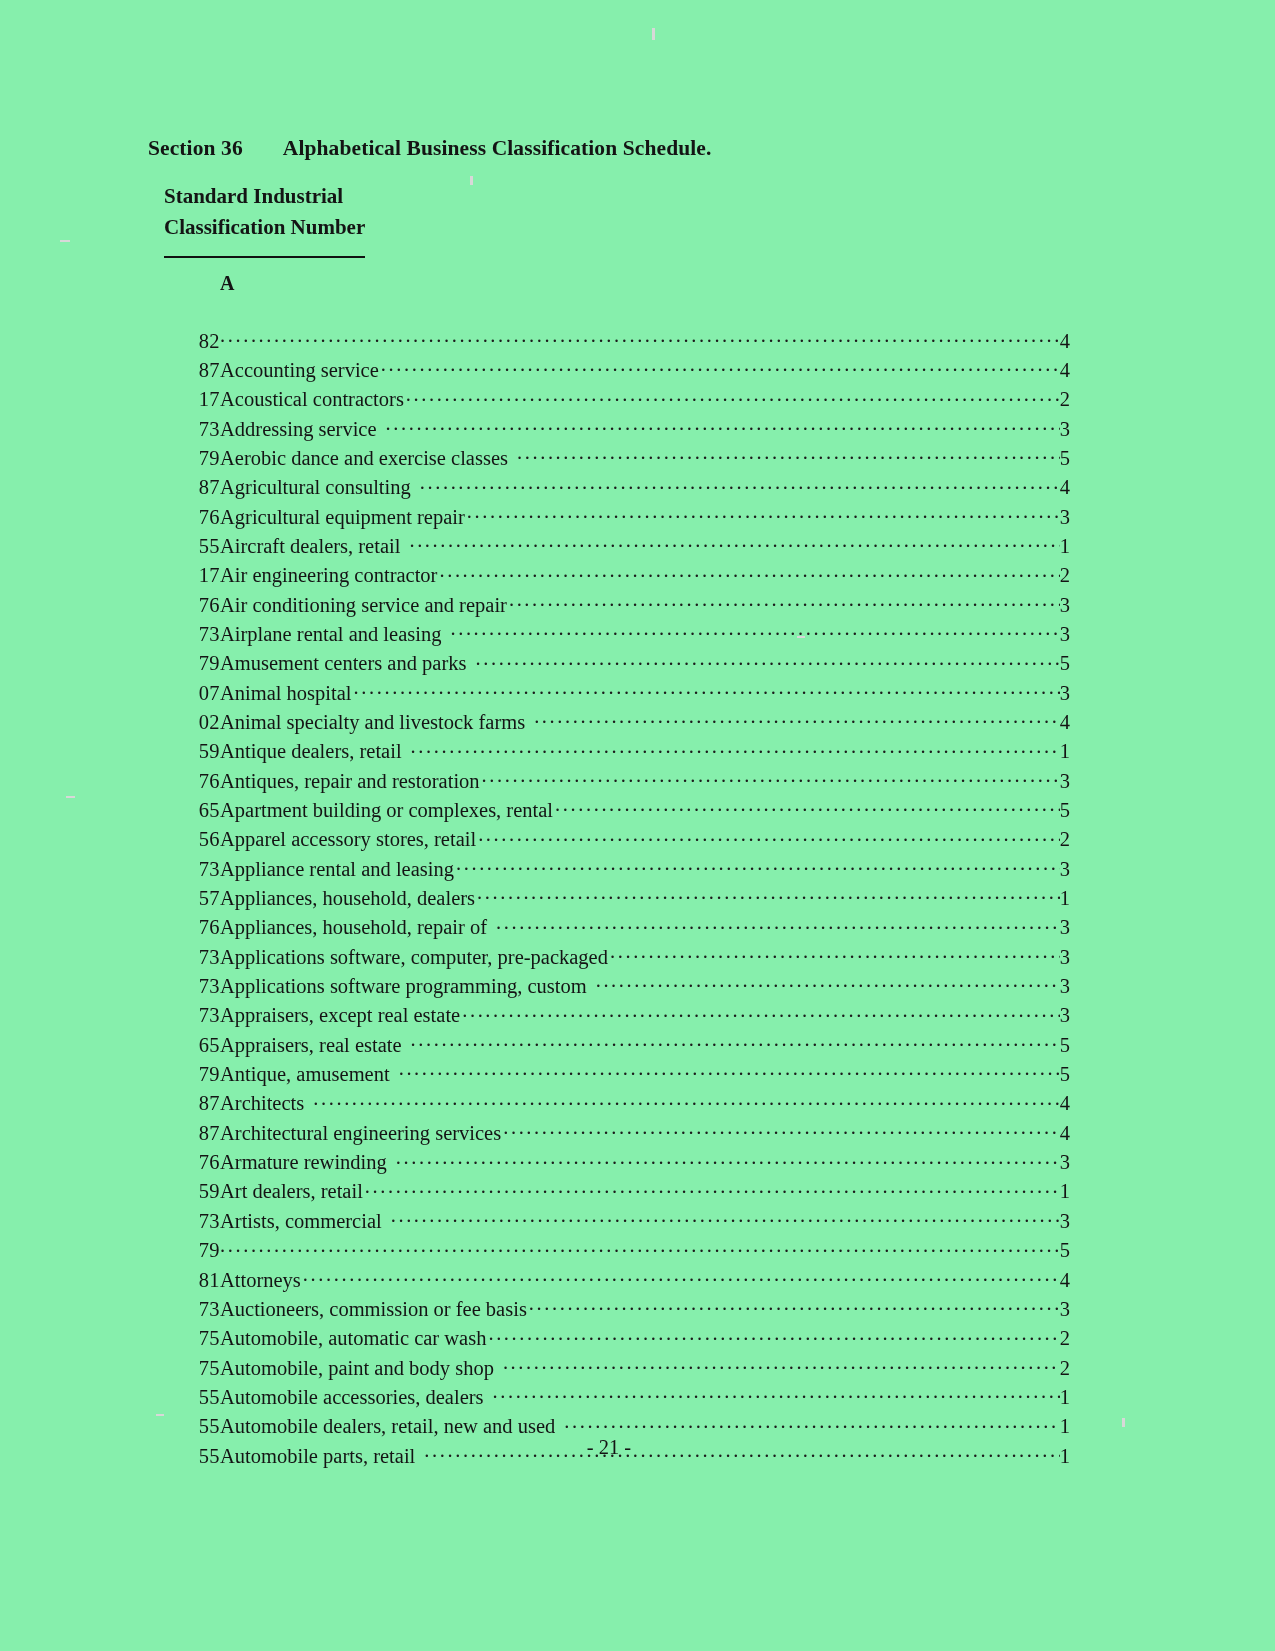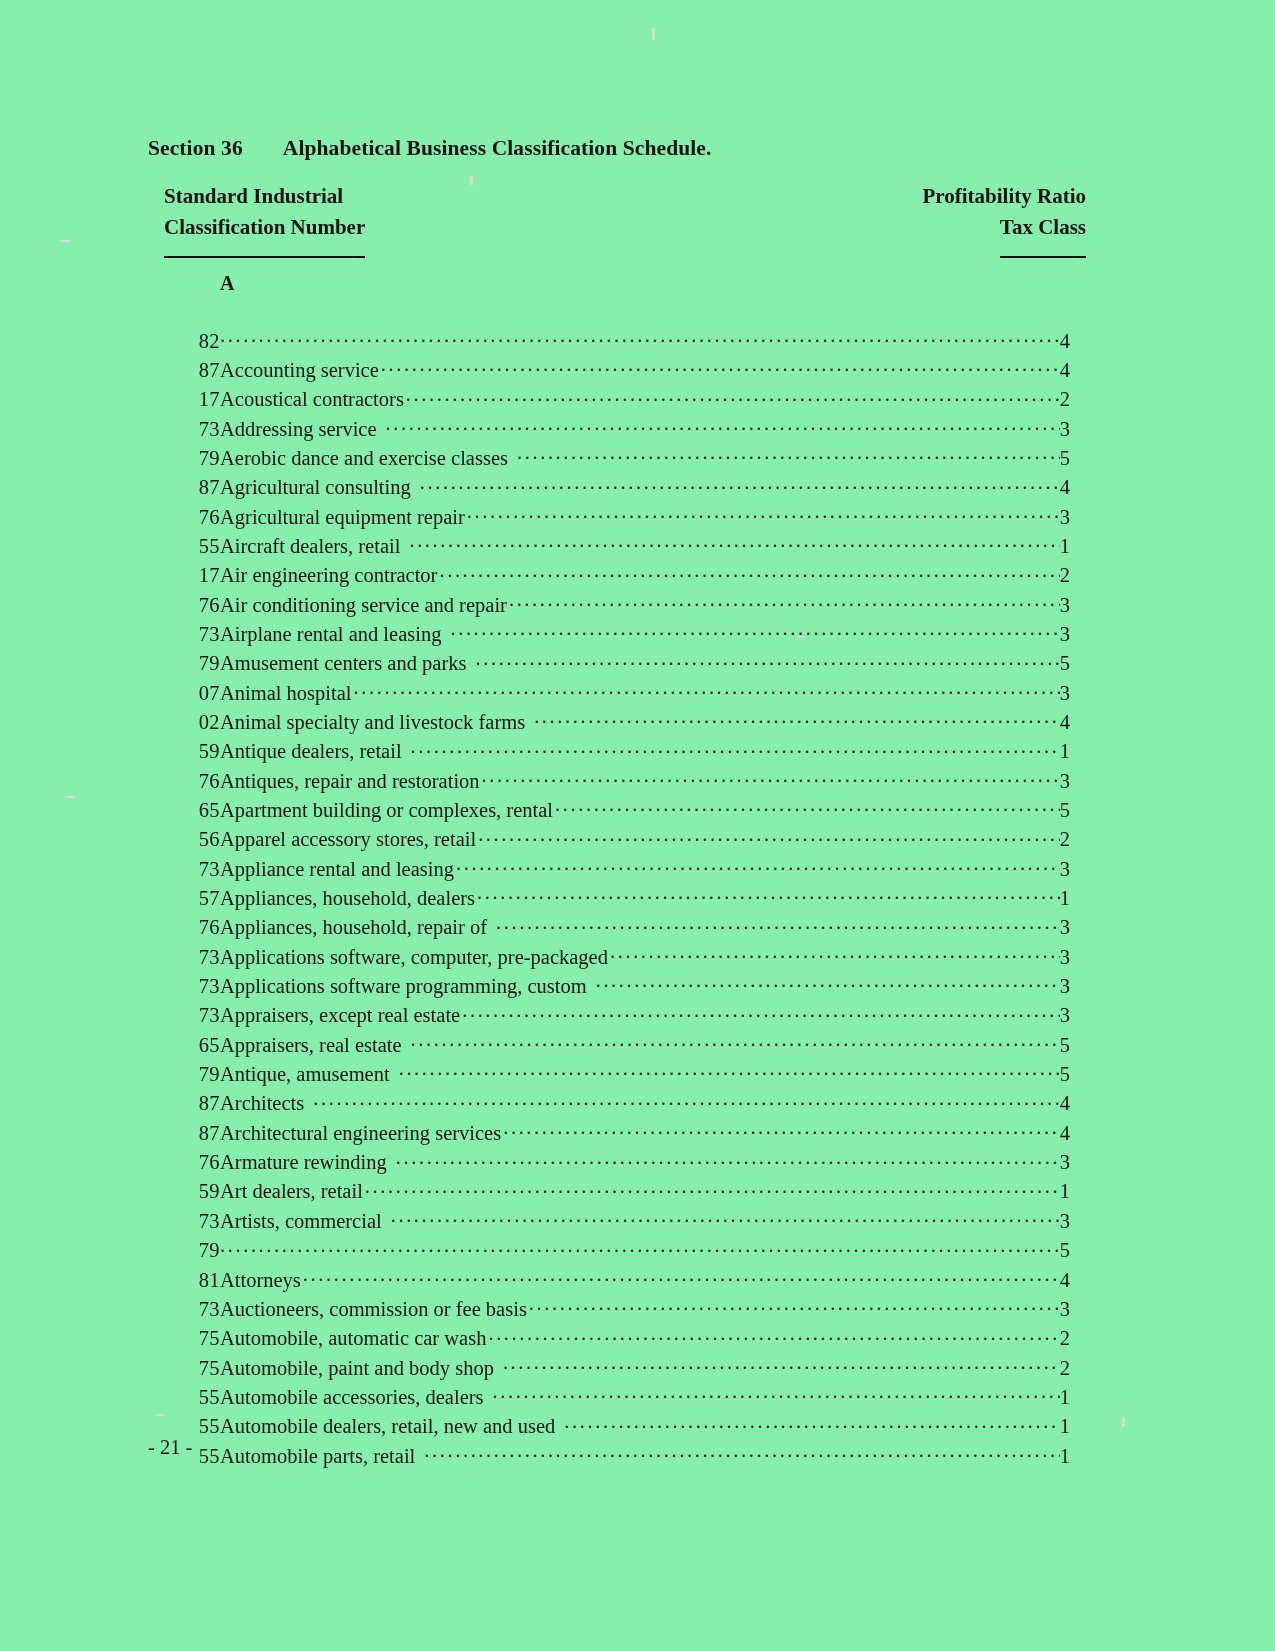"Profitability Ratio" div.head-right { html: <div> <span>Profitability Ratio</span> <span><span>Tax Class</span></span> </div> -> none }
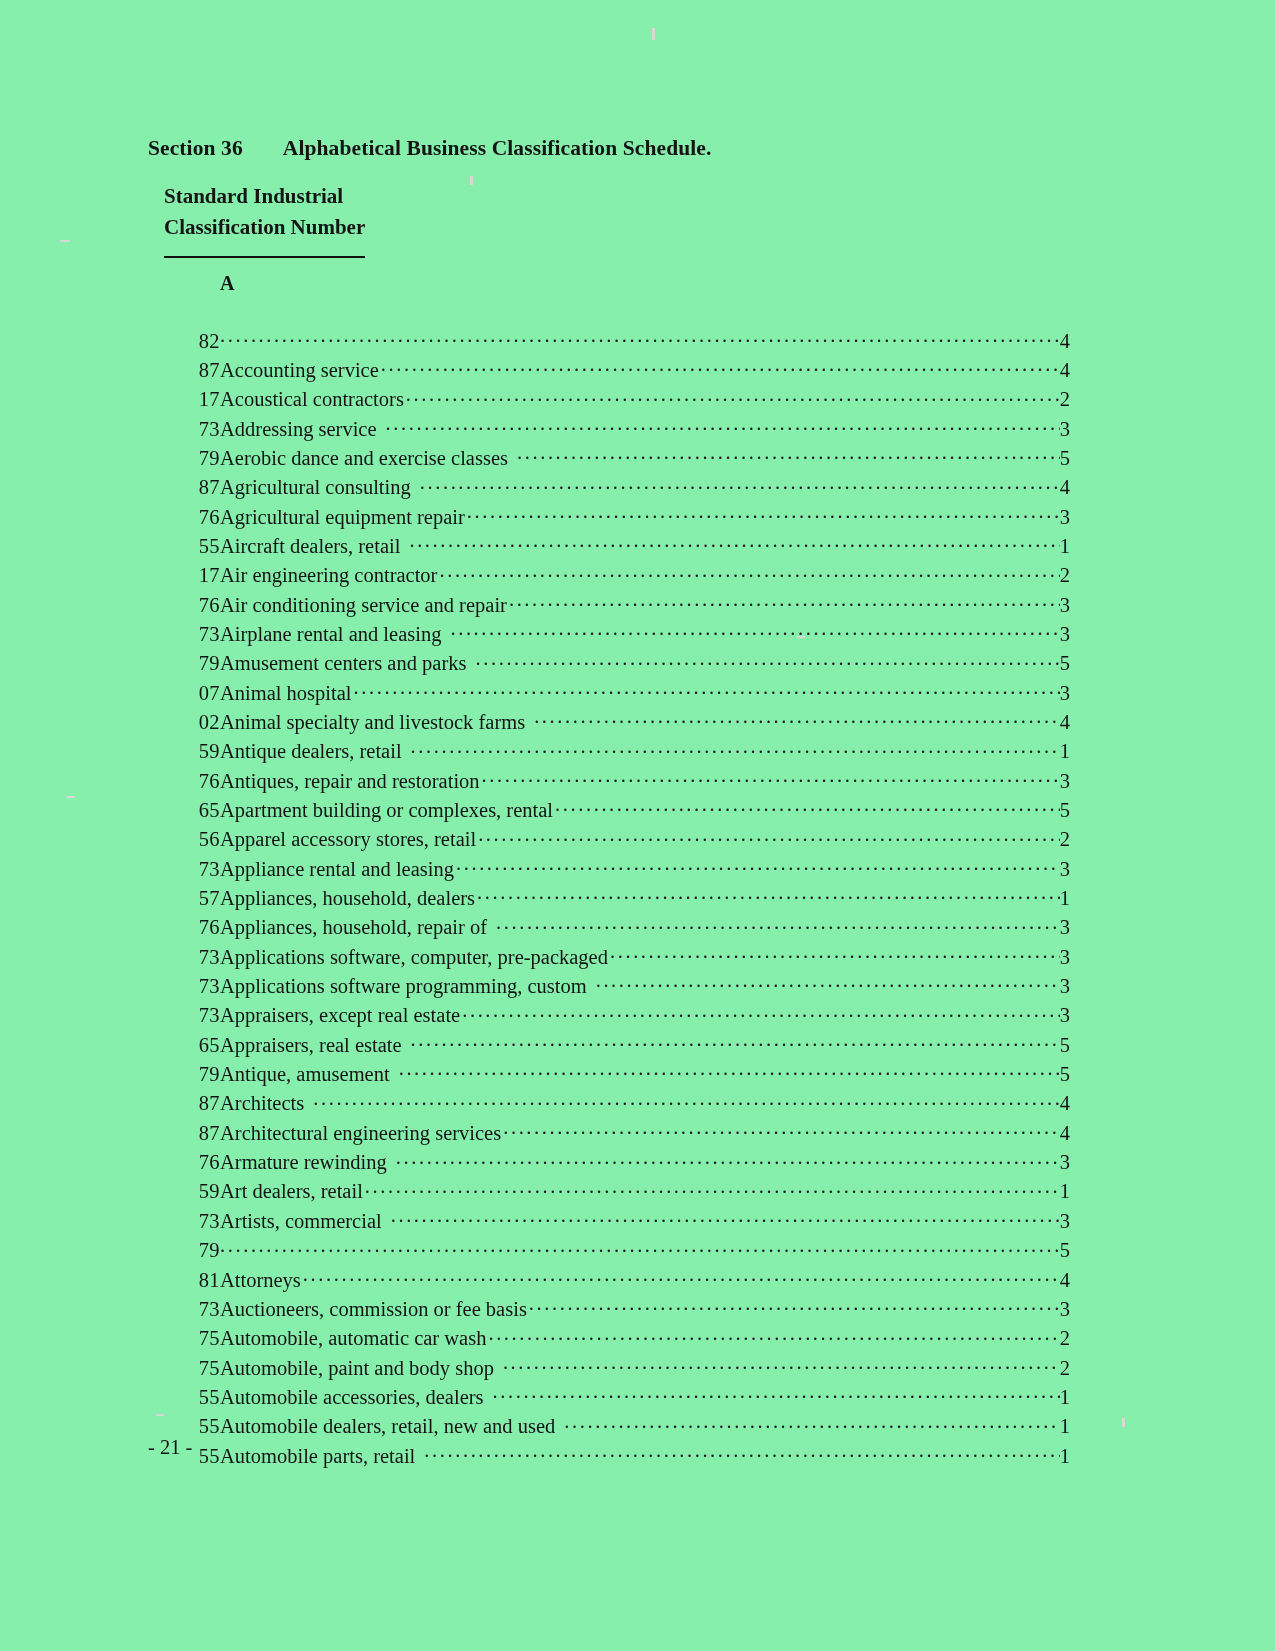"- 21 -" .footer { text-align: left -> center }
